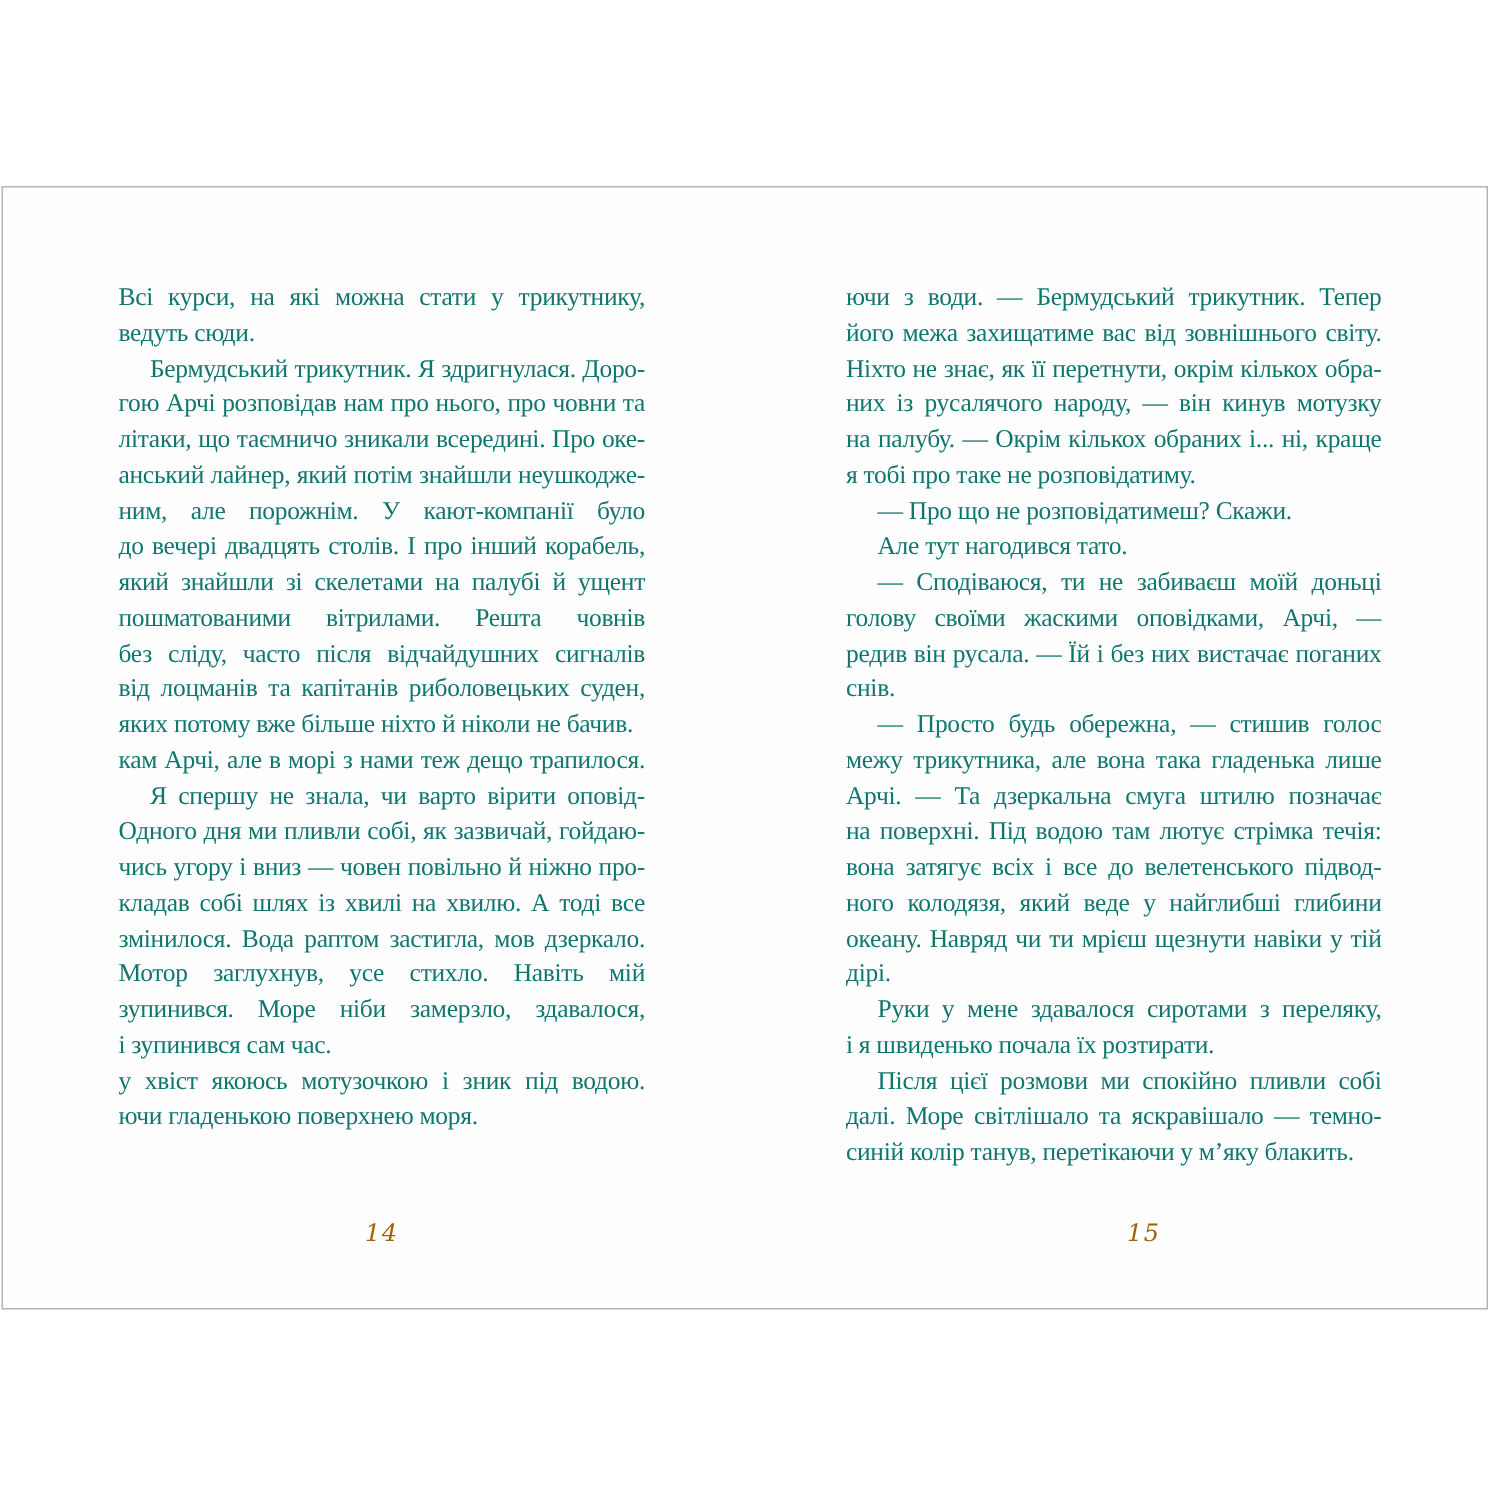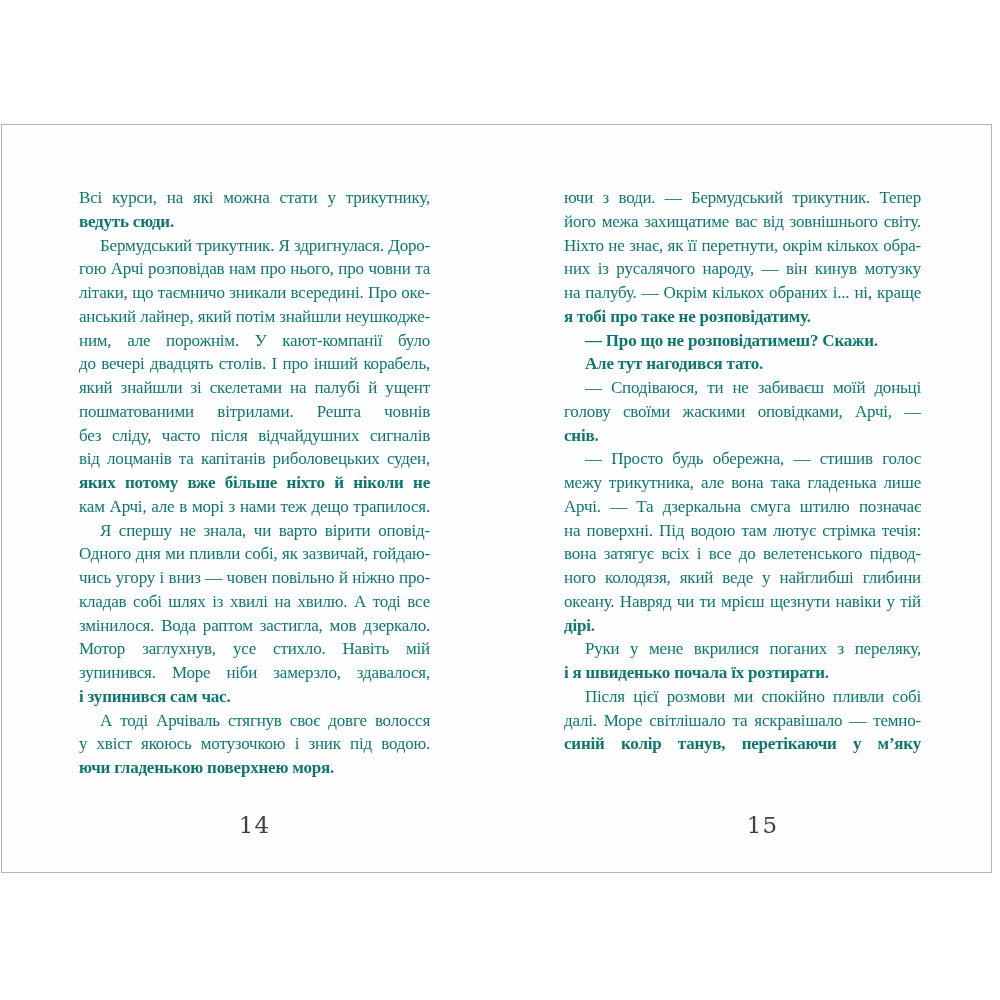"ведуть сюди." .line.last { font-weight: bold -> none }
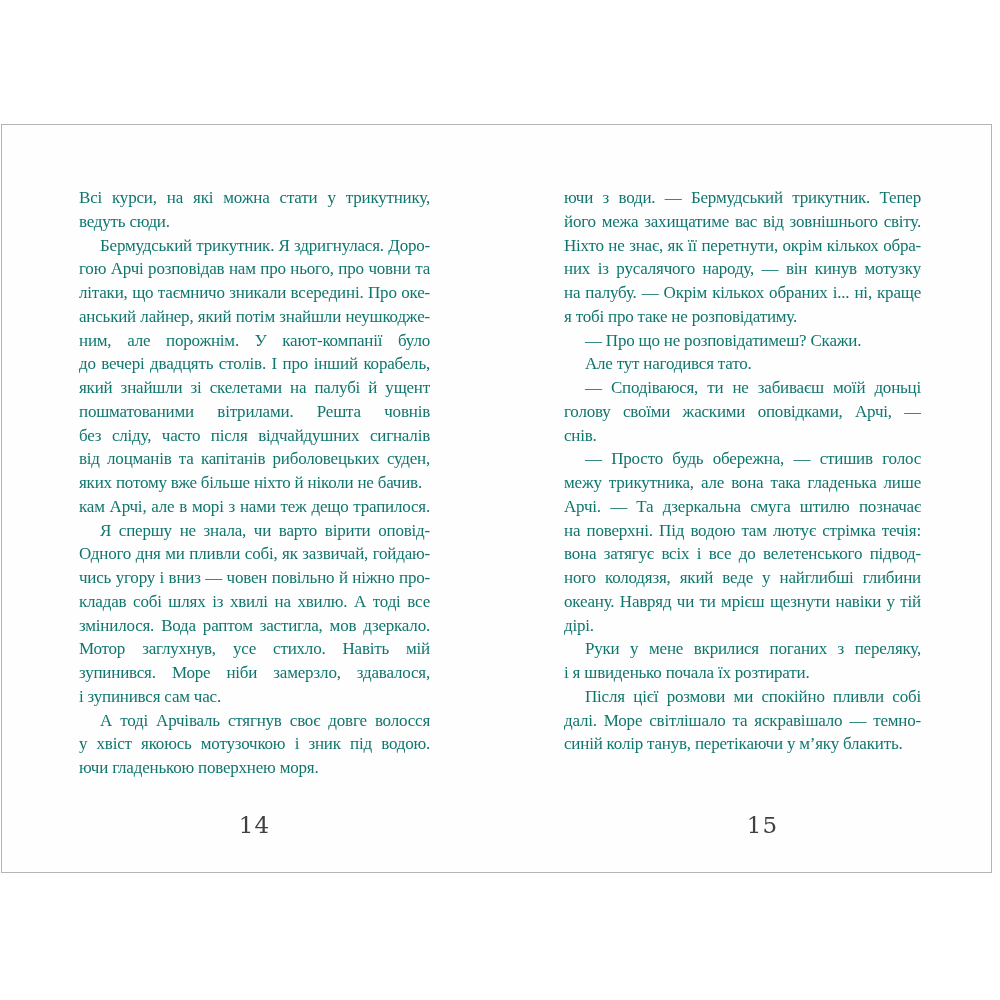"редив він русала. — Їй" div.line { html: none -> <div>редив він русала. — Їй і без них вистачає поганих</div> }
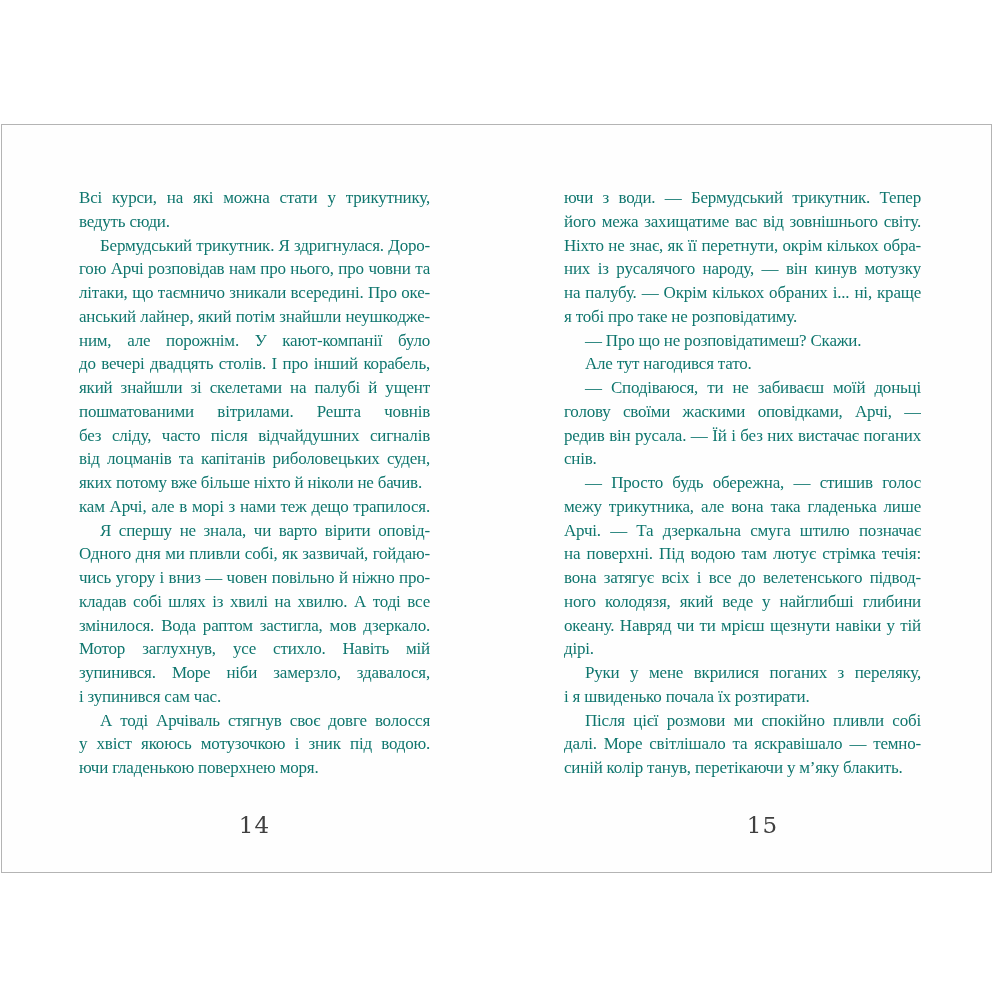"Руки у мене вкрилися поганих" div.line { text: вкрилися поганих -> здавалося сиротами }
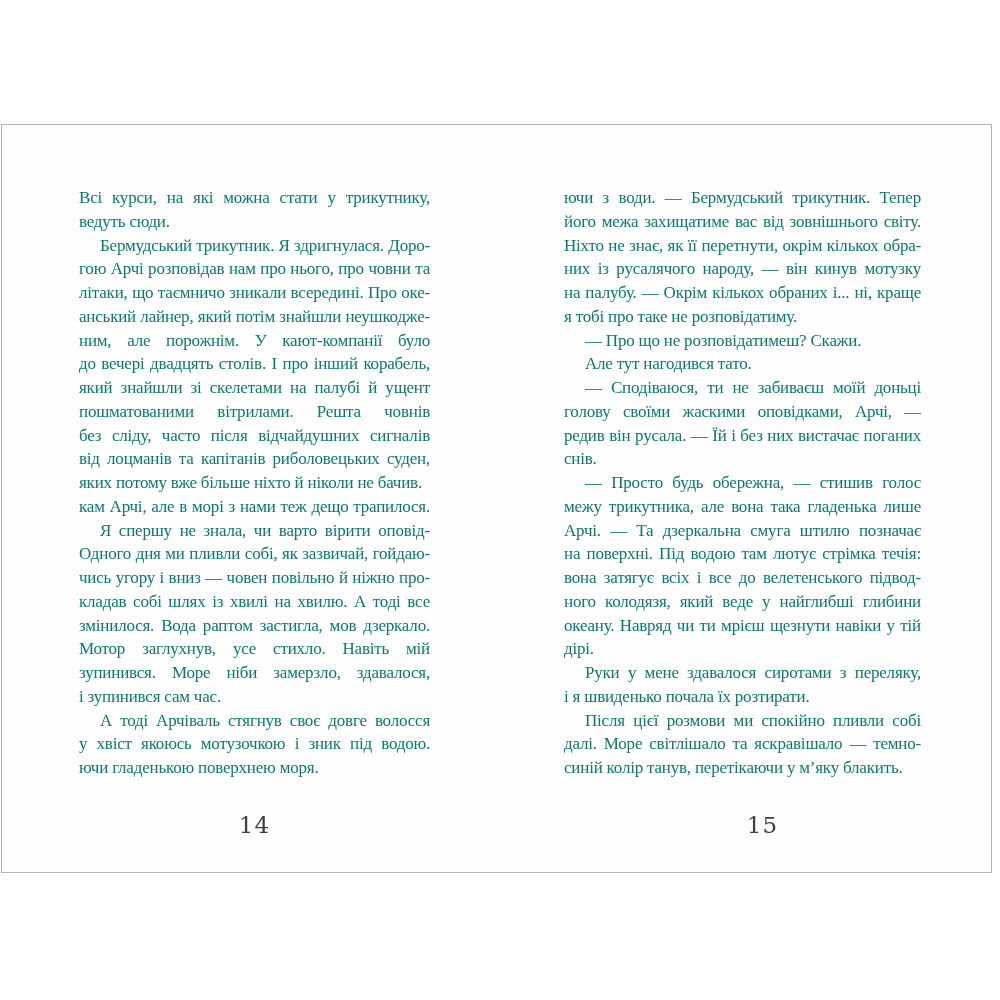"А тоді Арчіваль стягнув своє" div.line { html: <div>А тоді Арчіваль стягнув своє довге волосся</div> -> none }
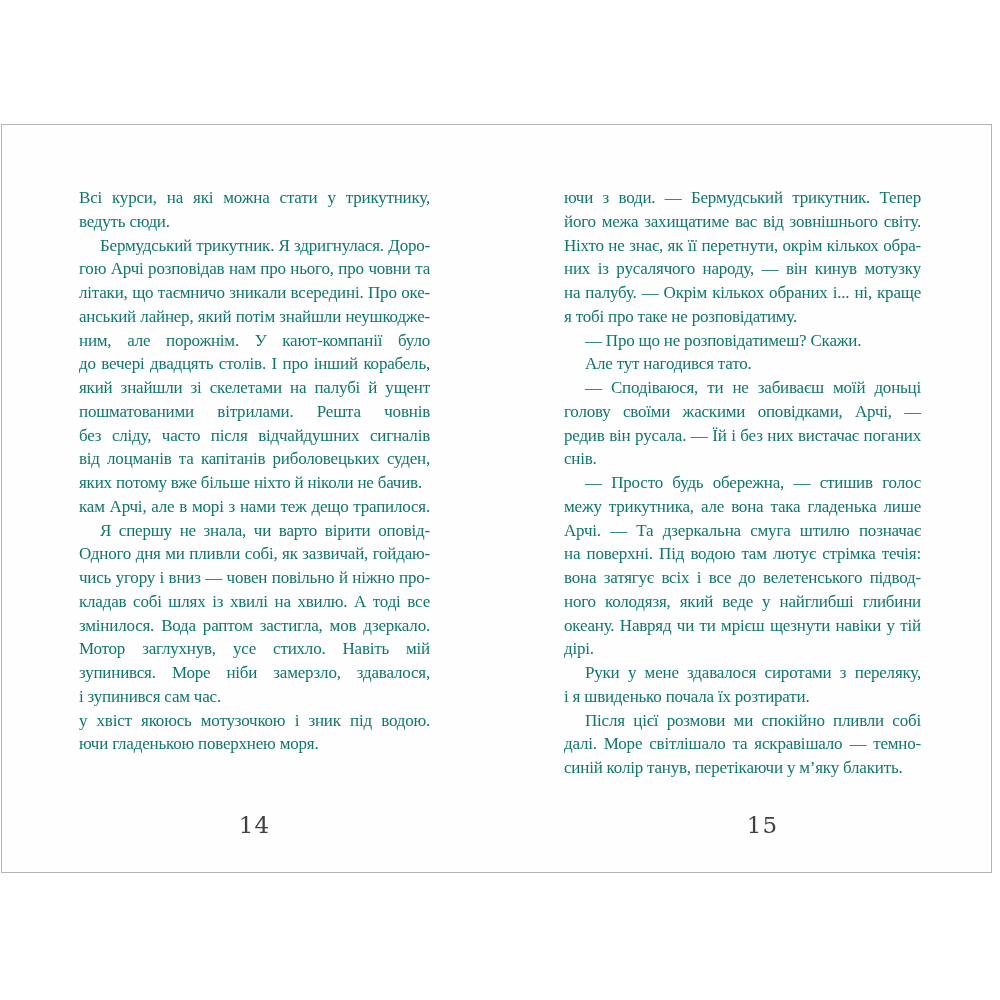"14" .page-num { color: #404040 -> #a16207; font-size: 23px -> 16px; font-style: none -> italic }
